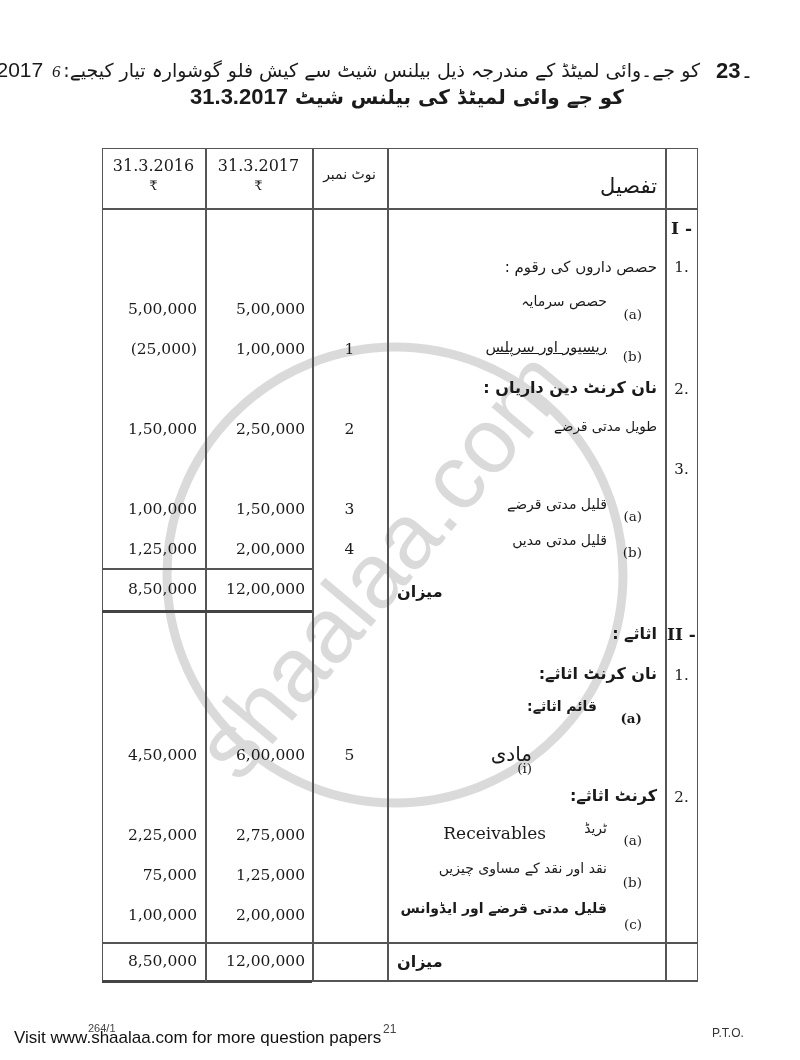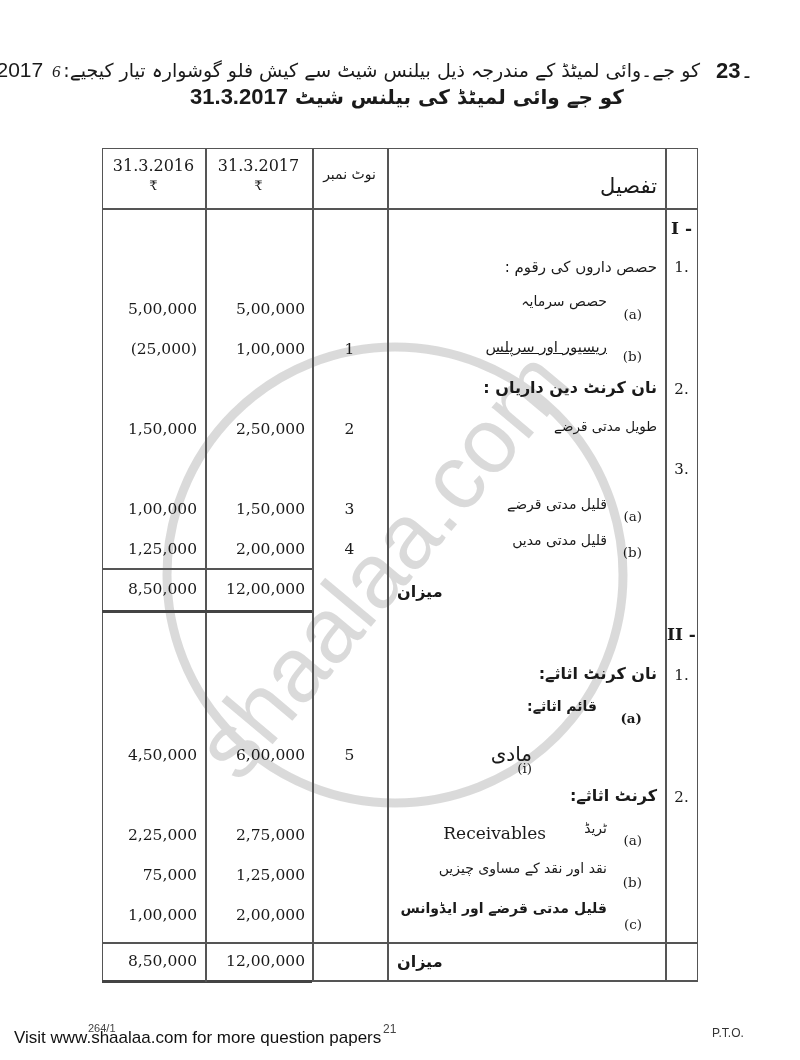"اثاثے :" div.cell { html: none -> <div>اثاثے :</div> }
